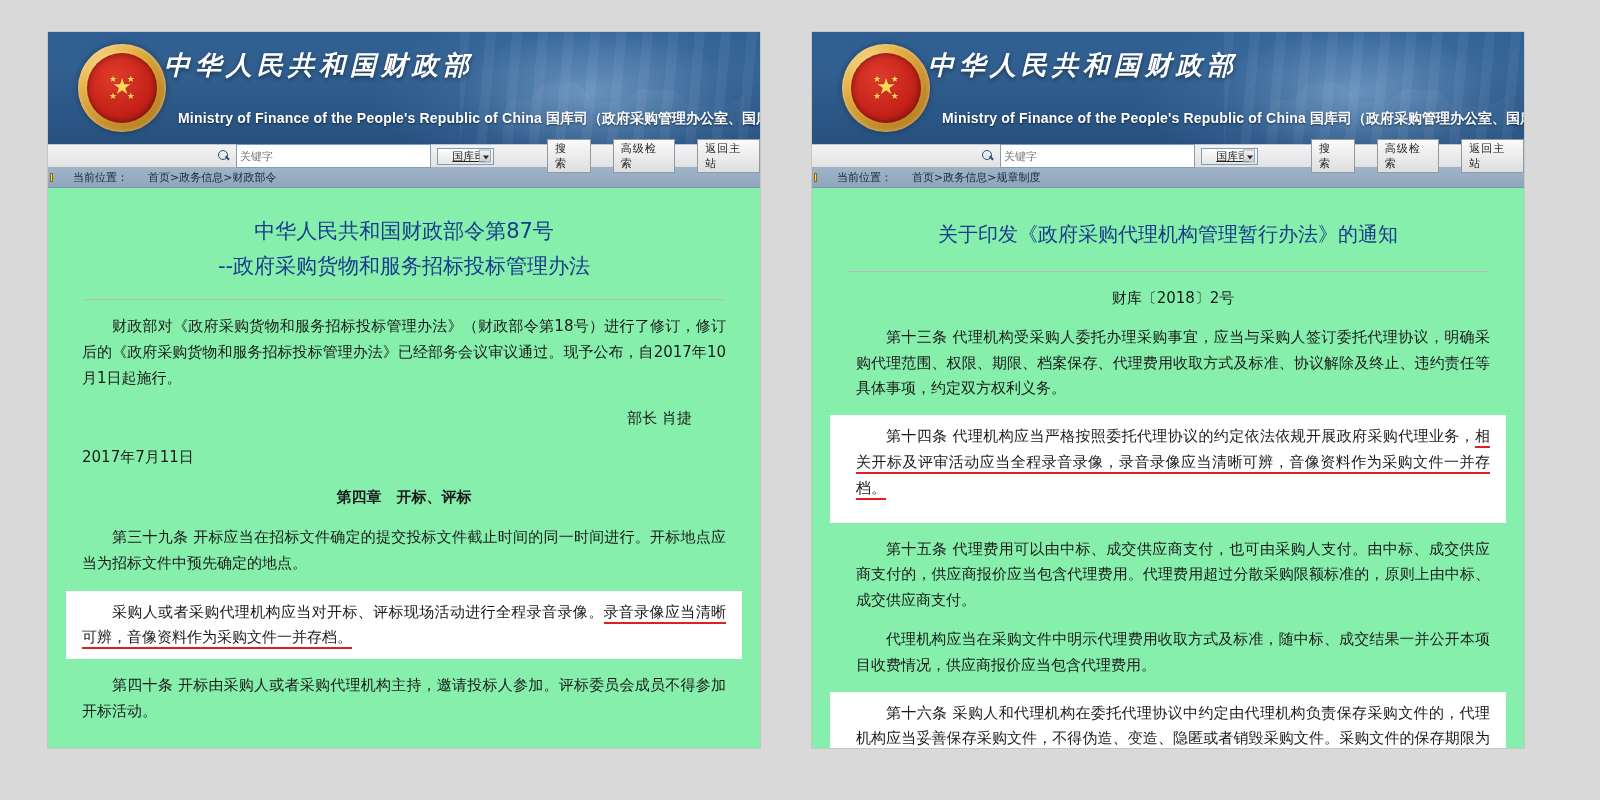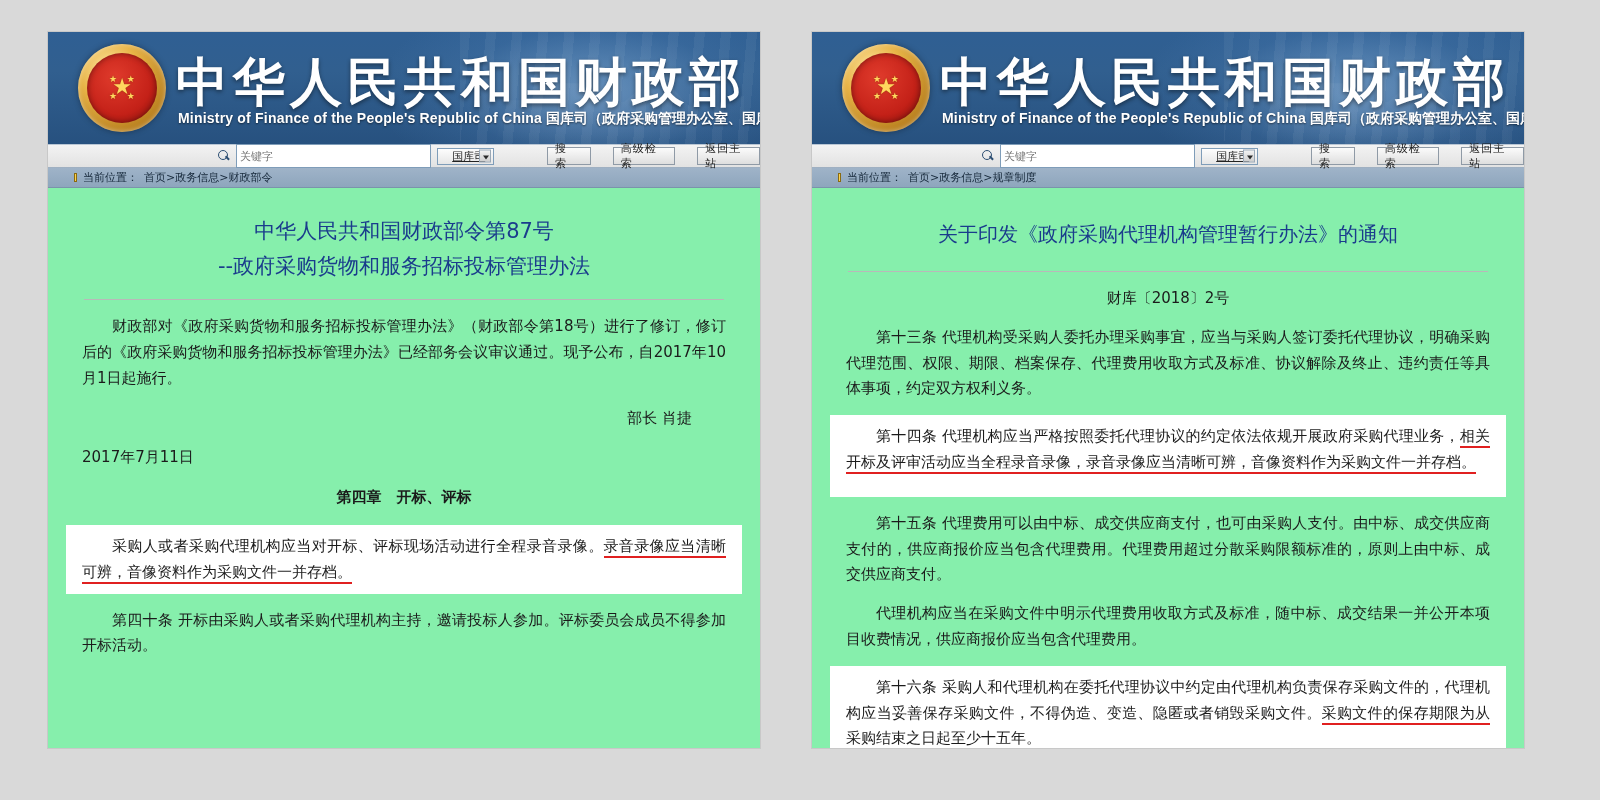"中华人民共和国财政部" .ministry-cn { font-size: 52px -> 26px; font-style: none -> italic; left: 128px -> 116px }
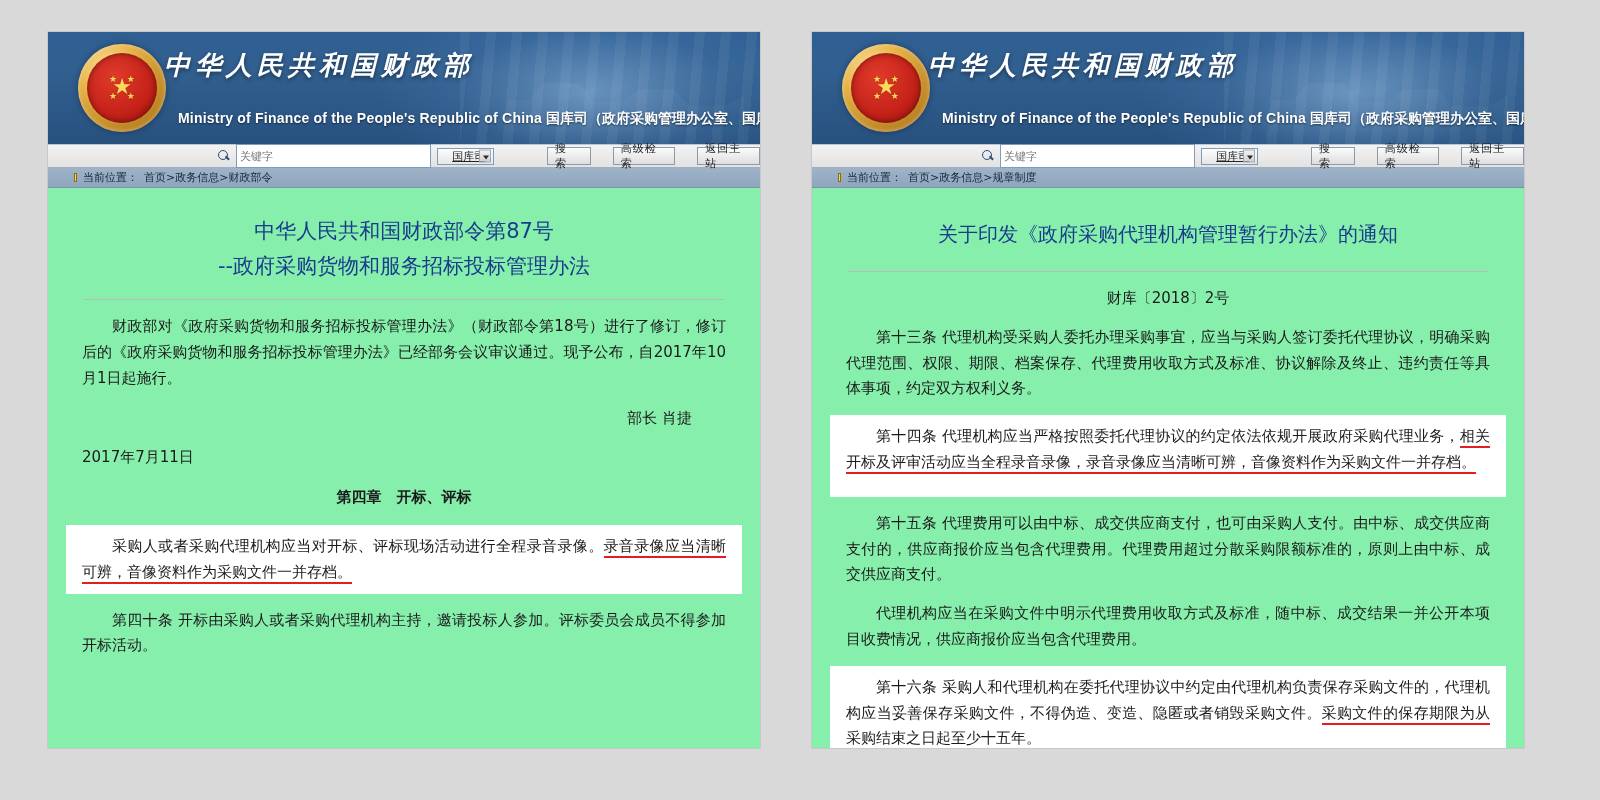"搜 索" .btn { height: 18px -> 34px }
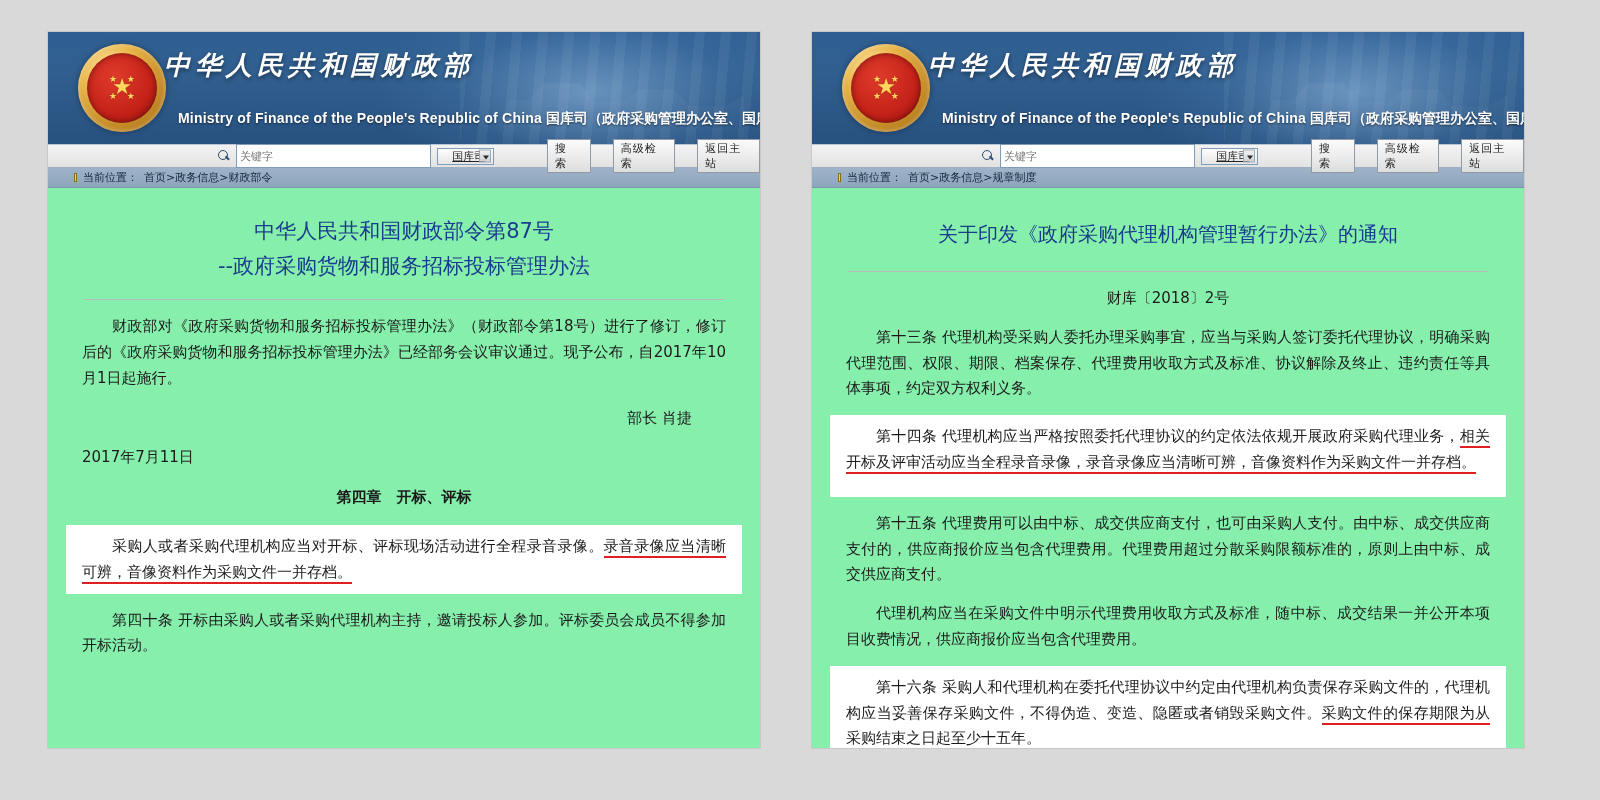"当前位置：" .crumb { gap: 6px -> 20px; padding-left: 26px -> 2px }
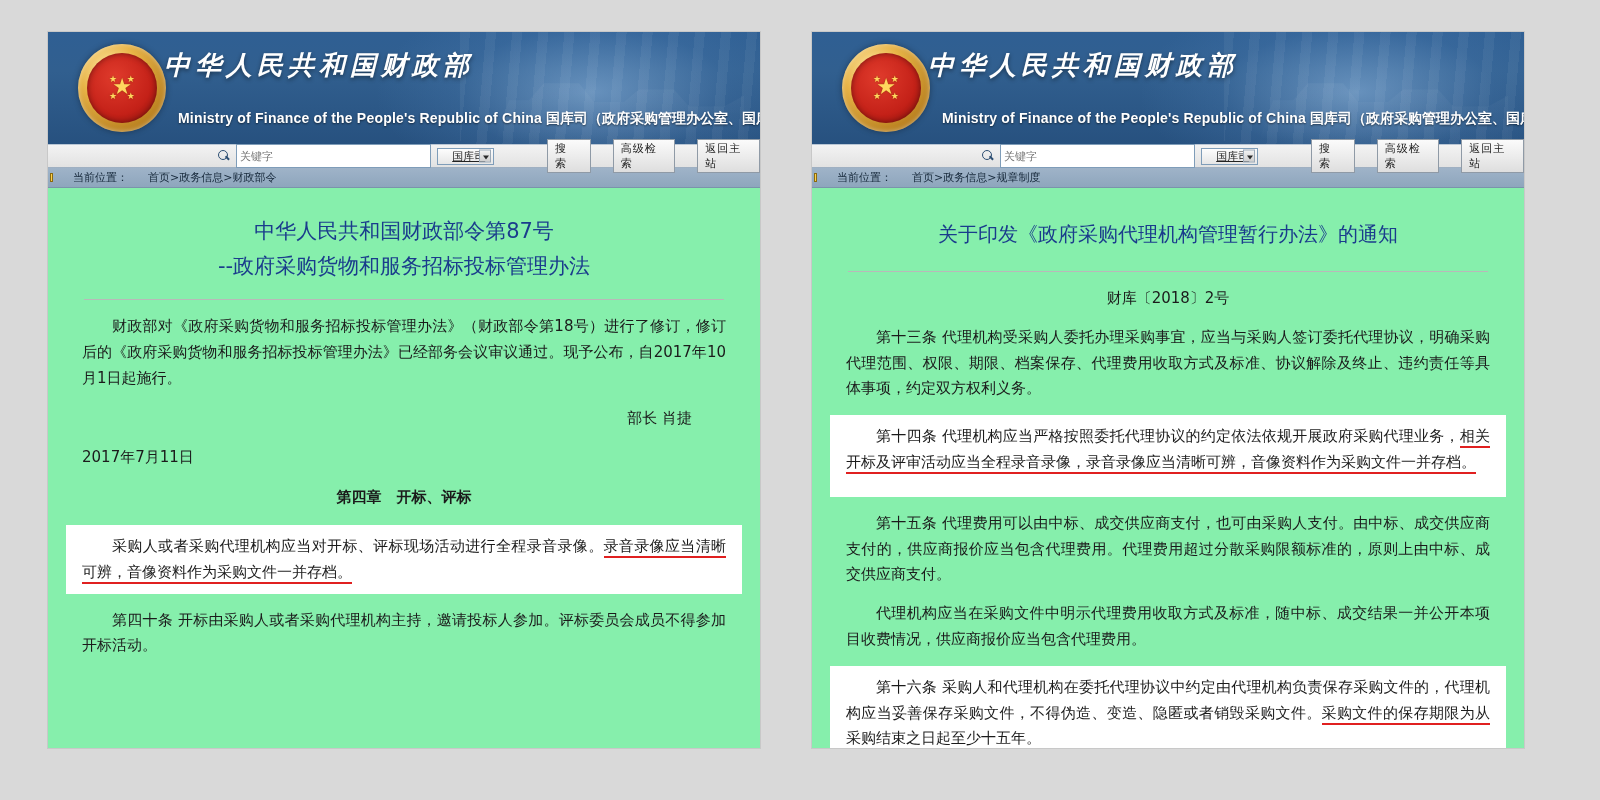"财库〔2018〕2号" .panel.right p.para { margin-left: none -> 10px }
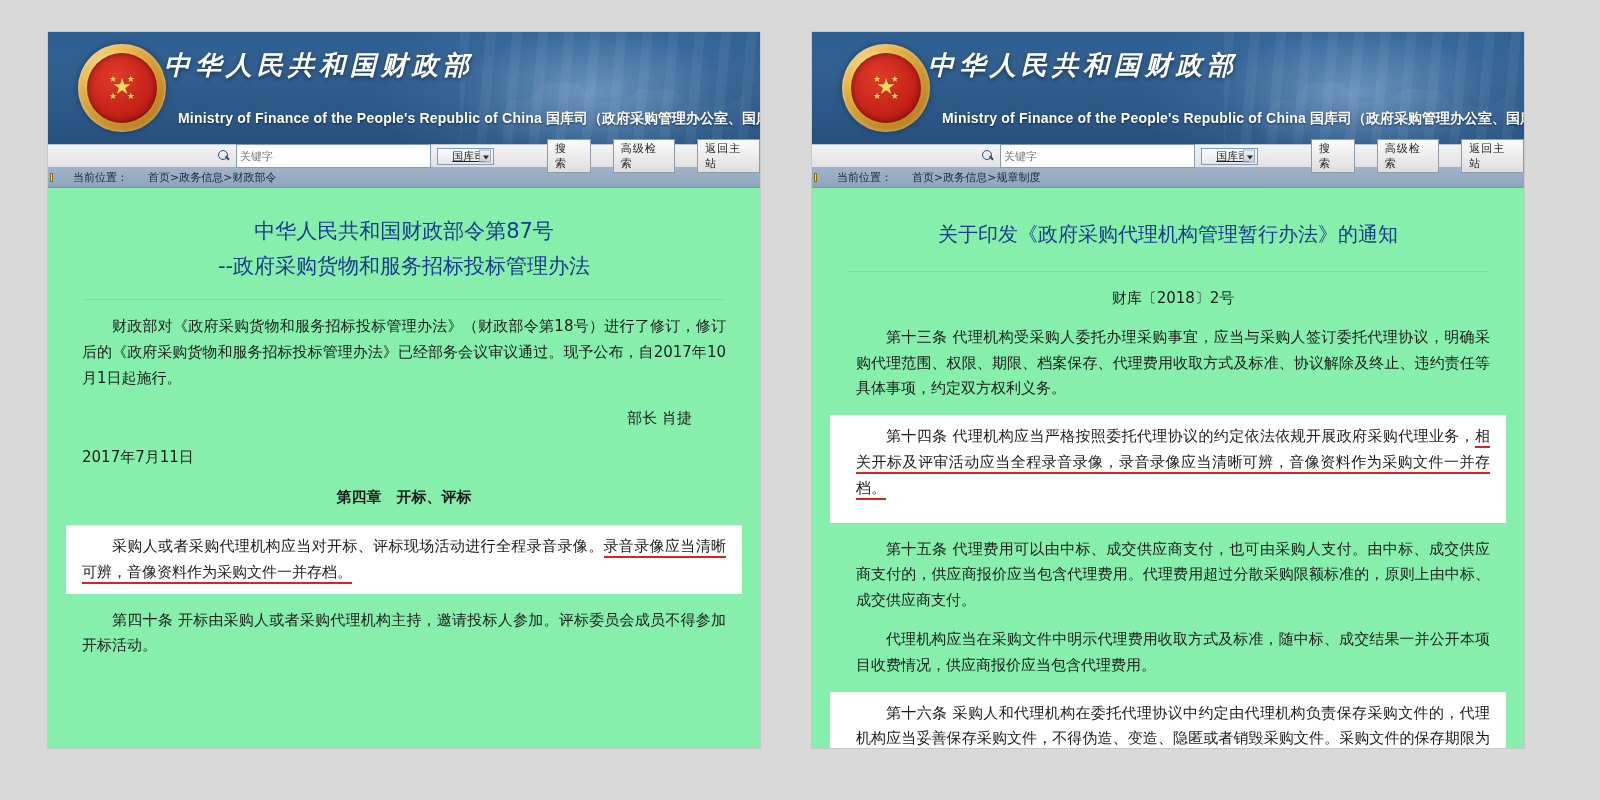"第三十九条" p.para { html: none -> <p>第三十九条 开标应当在招标文件确定的提交投标文件截止时间的同一时间进行。开标地点应当为招标文件中预先确定的地点。</p> }
